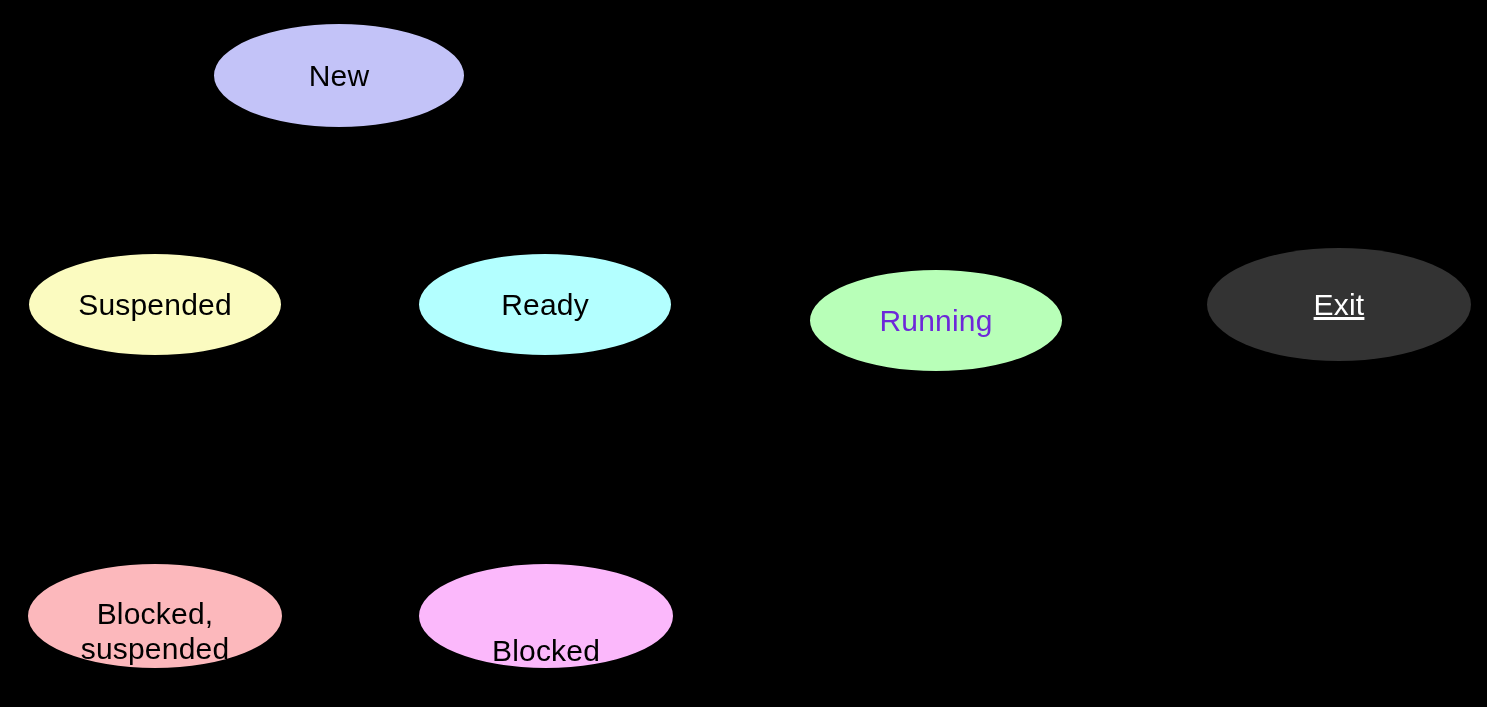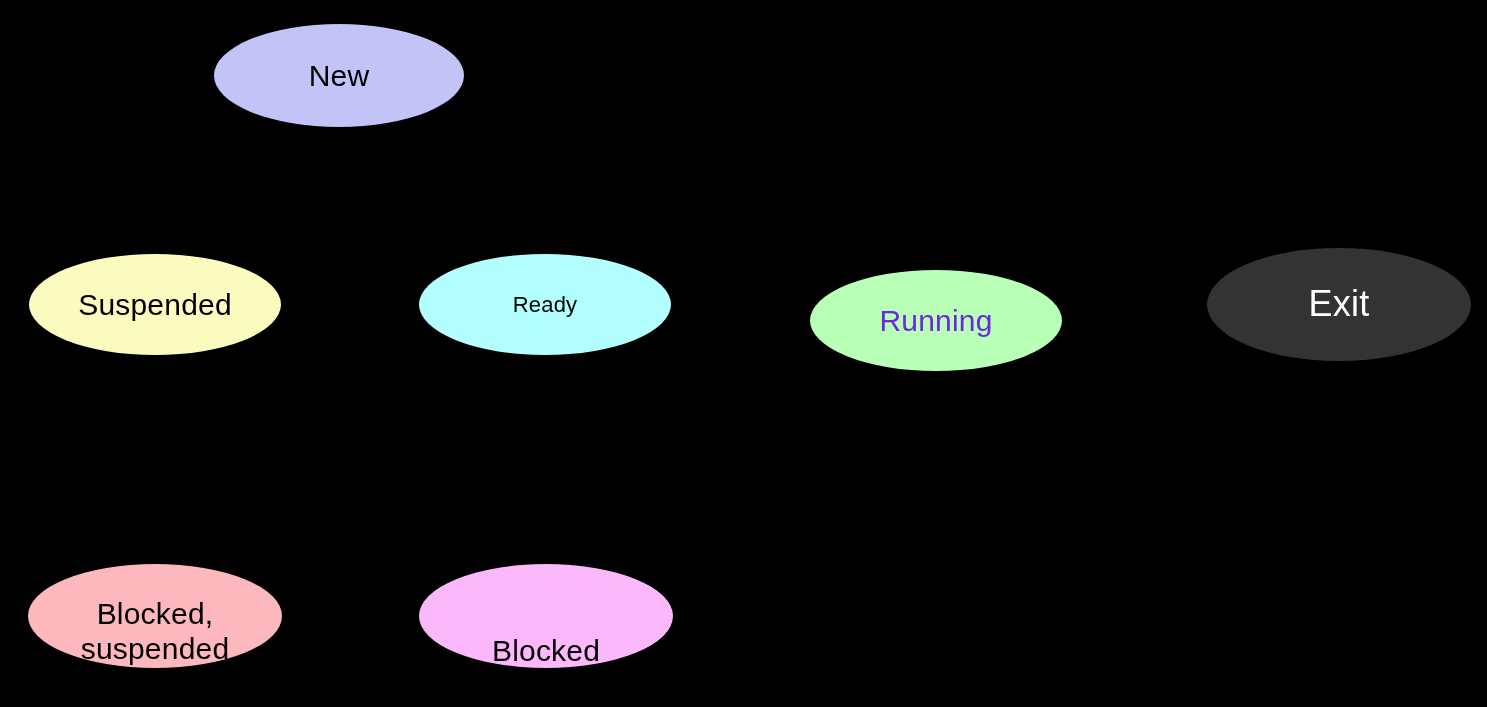"Ready" span.label { font-size: 22px -> 30px }
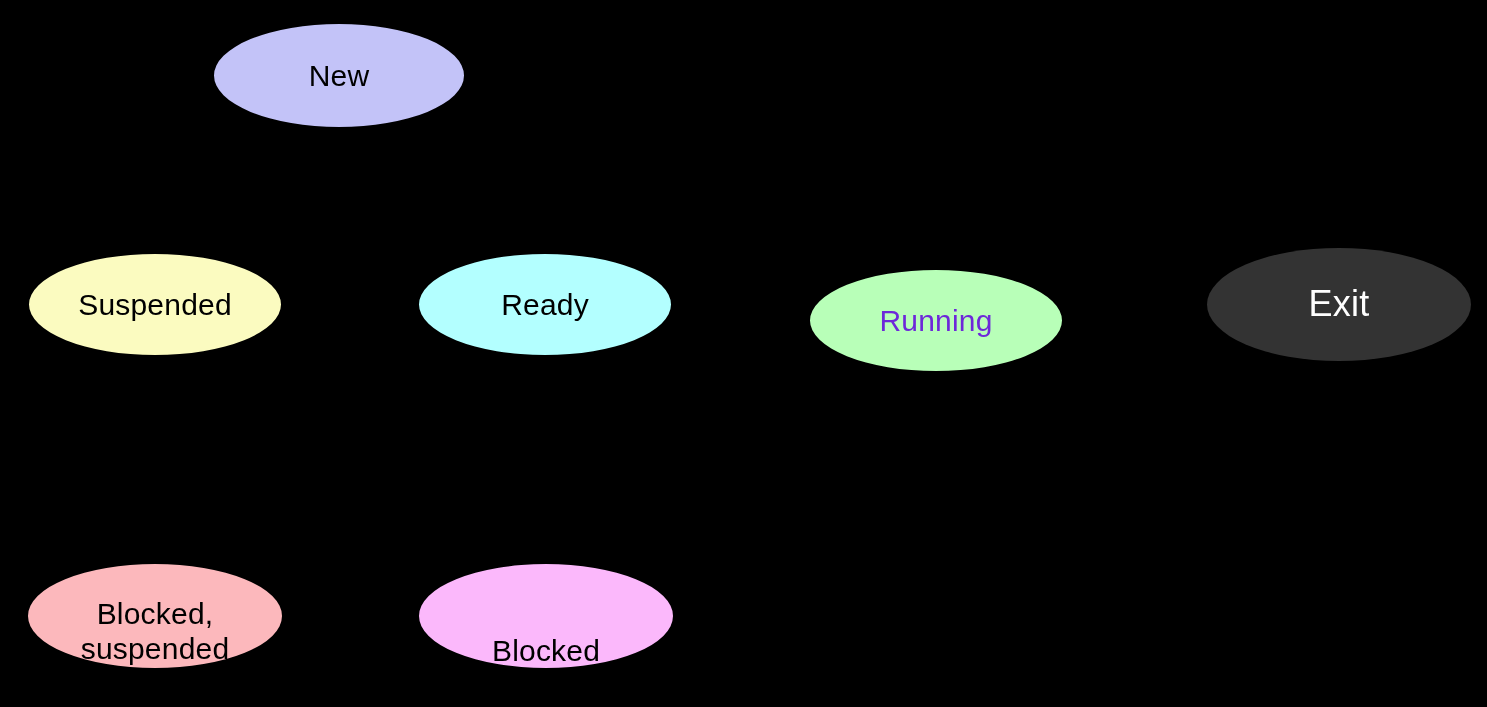"Exit" span.label { font-size: 36px -> 30px; text-decoration: none -> underline }
